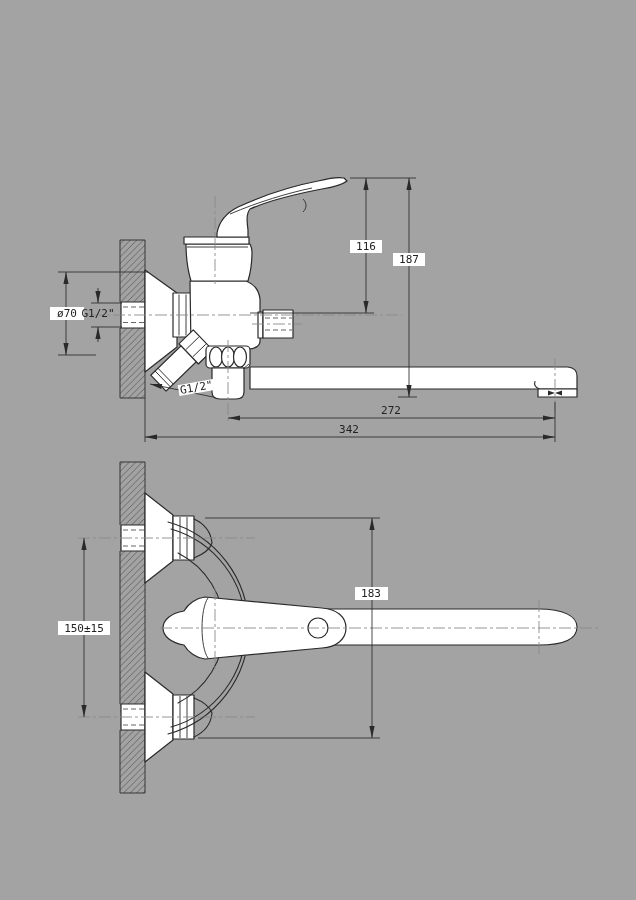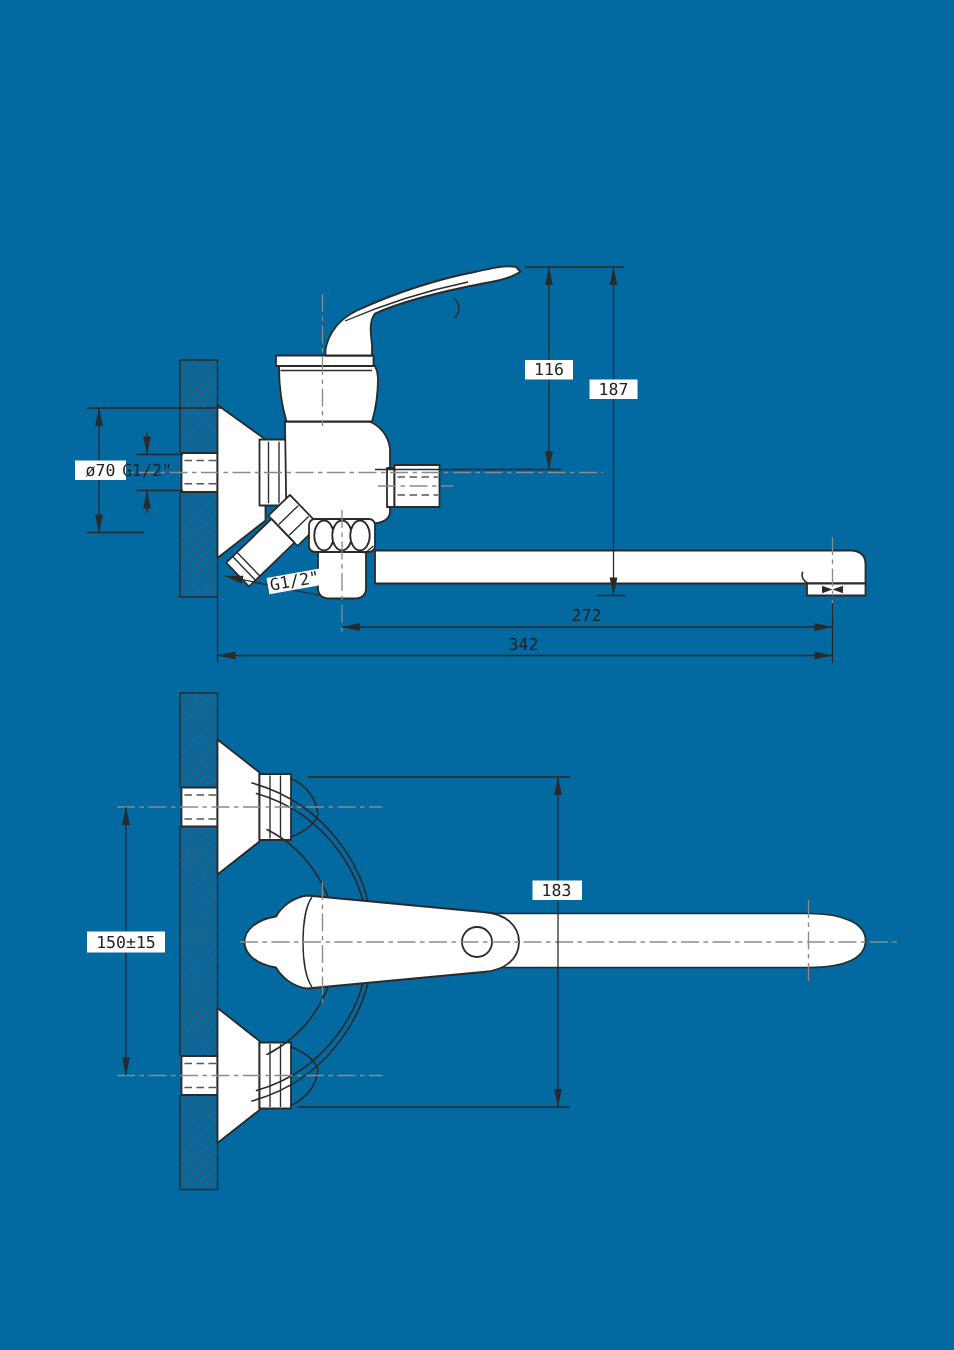"116" .sheet { background: #0369a1 -> #a3a3a3 }
